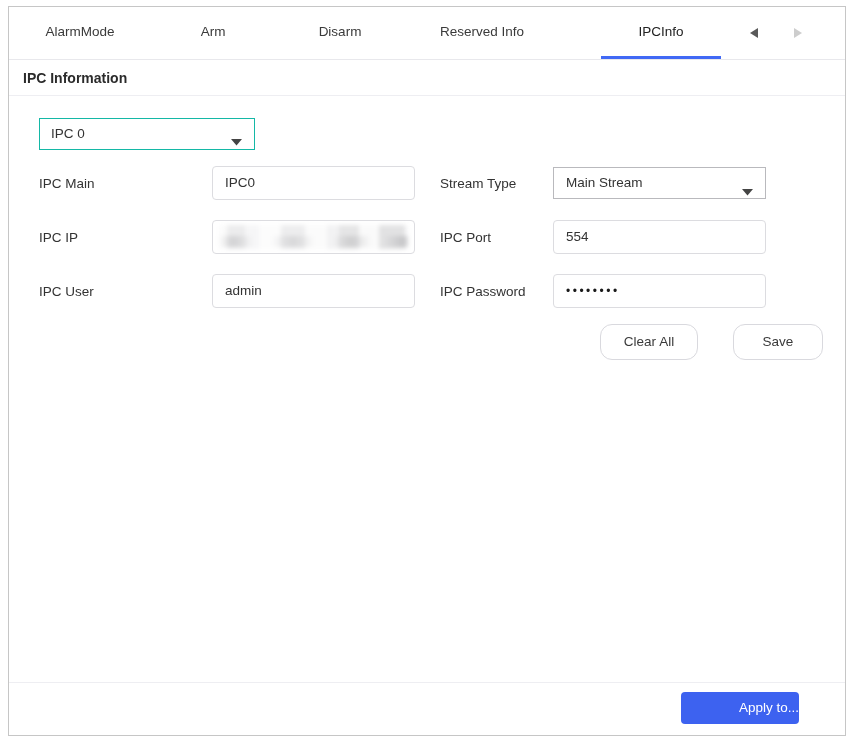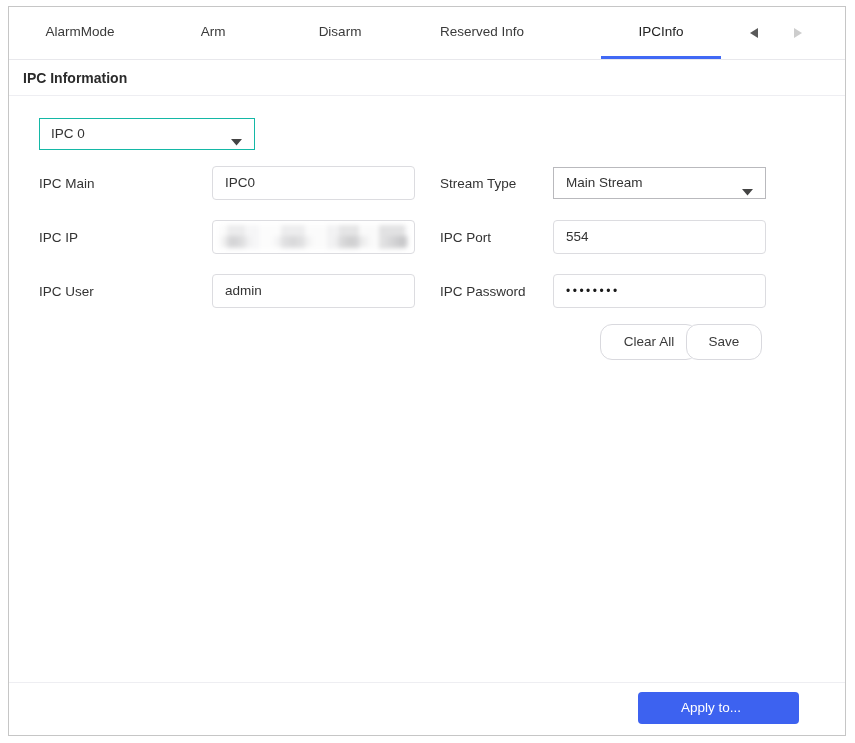"Save" div.btn { left: 677px -> 724px; width: 76px -> 90px }
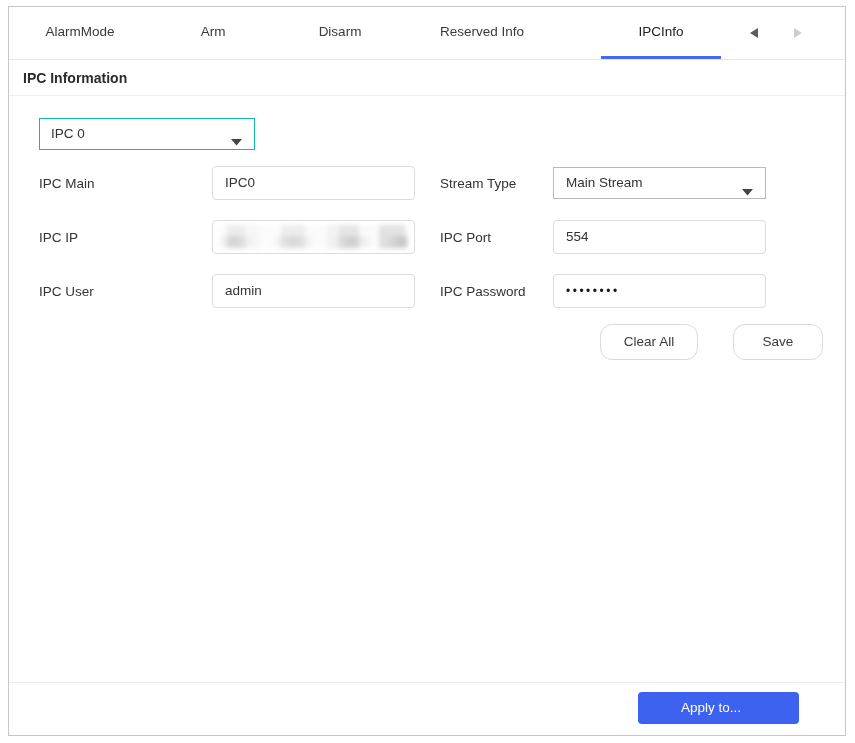"Apply to..." .apply-btn { padding-left: 43px -> none; text-align: left -> right }
